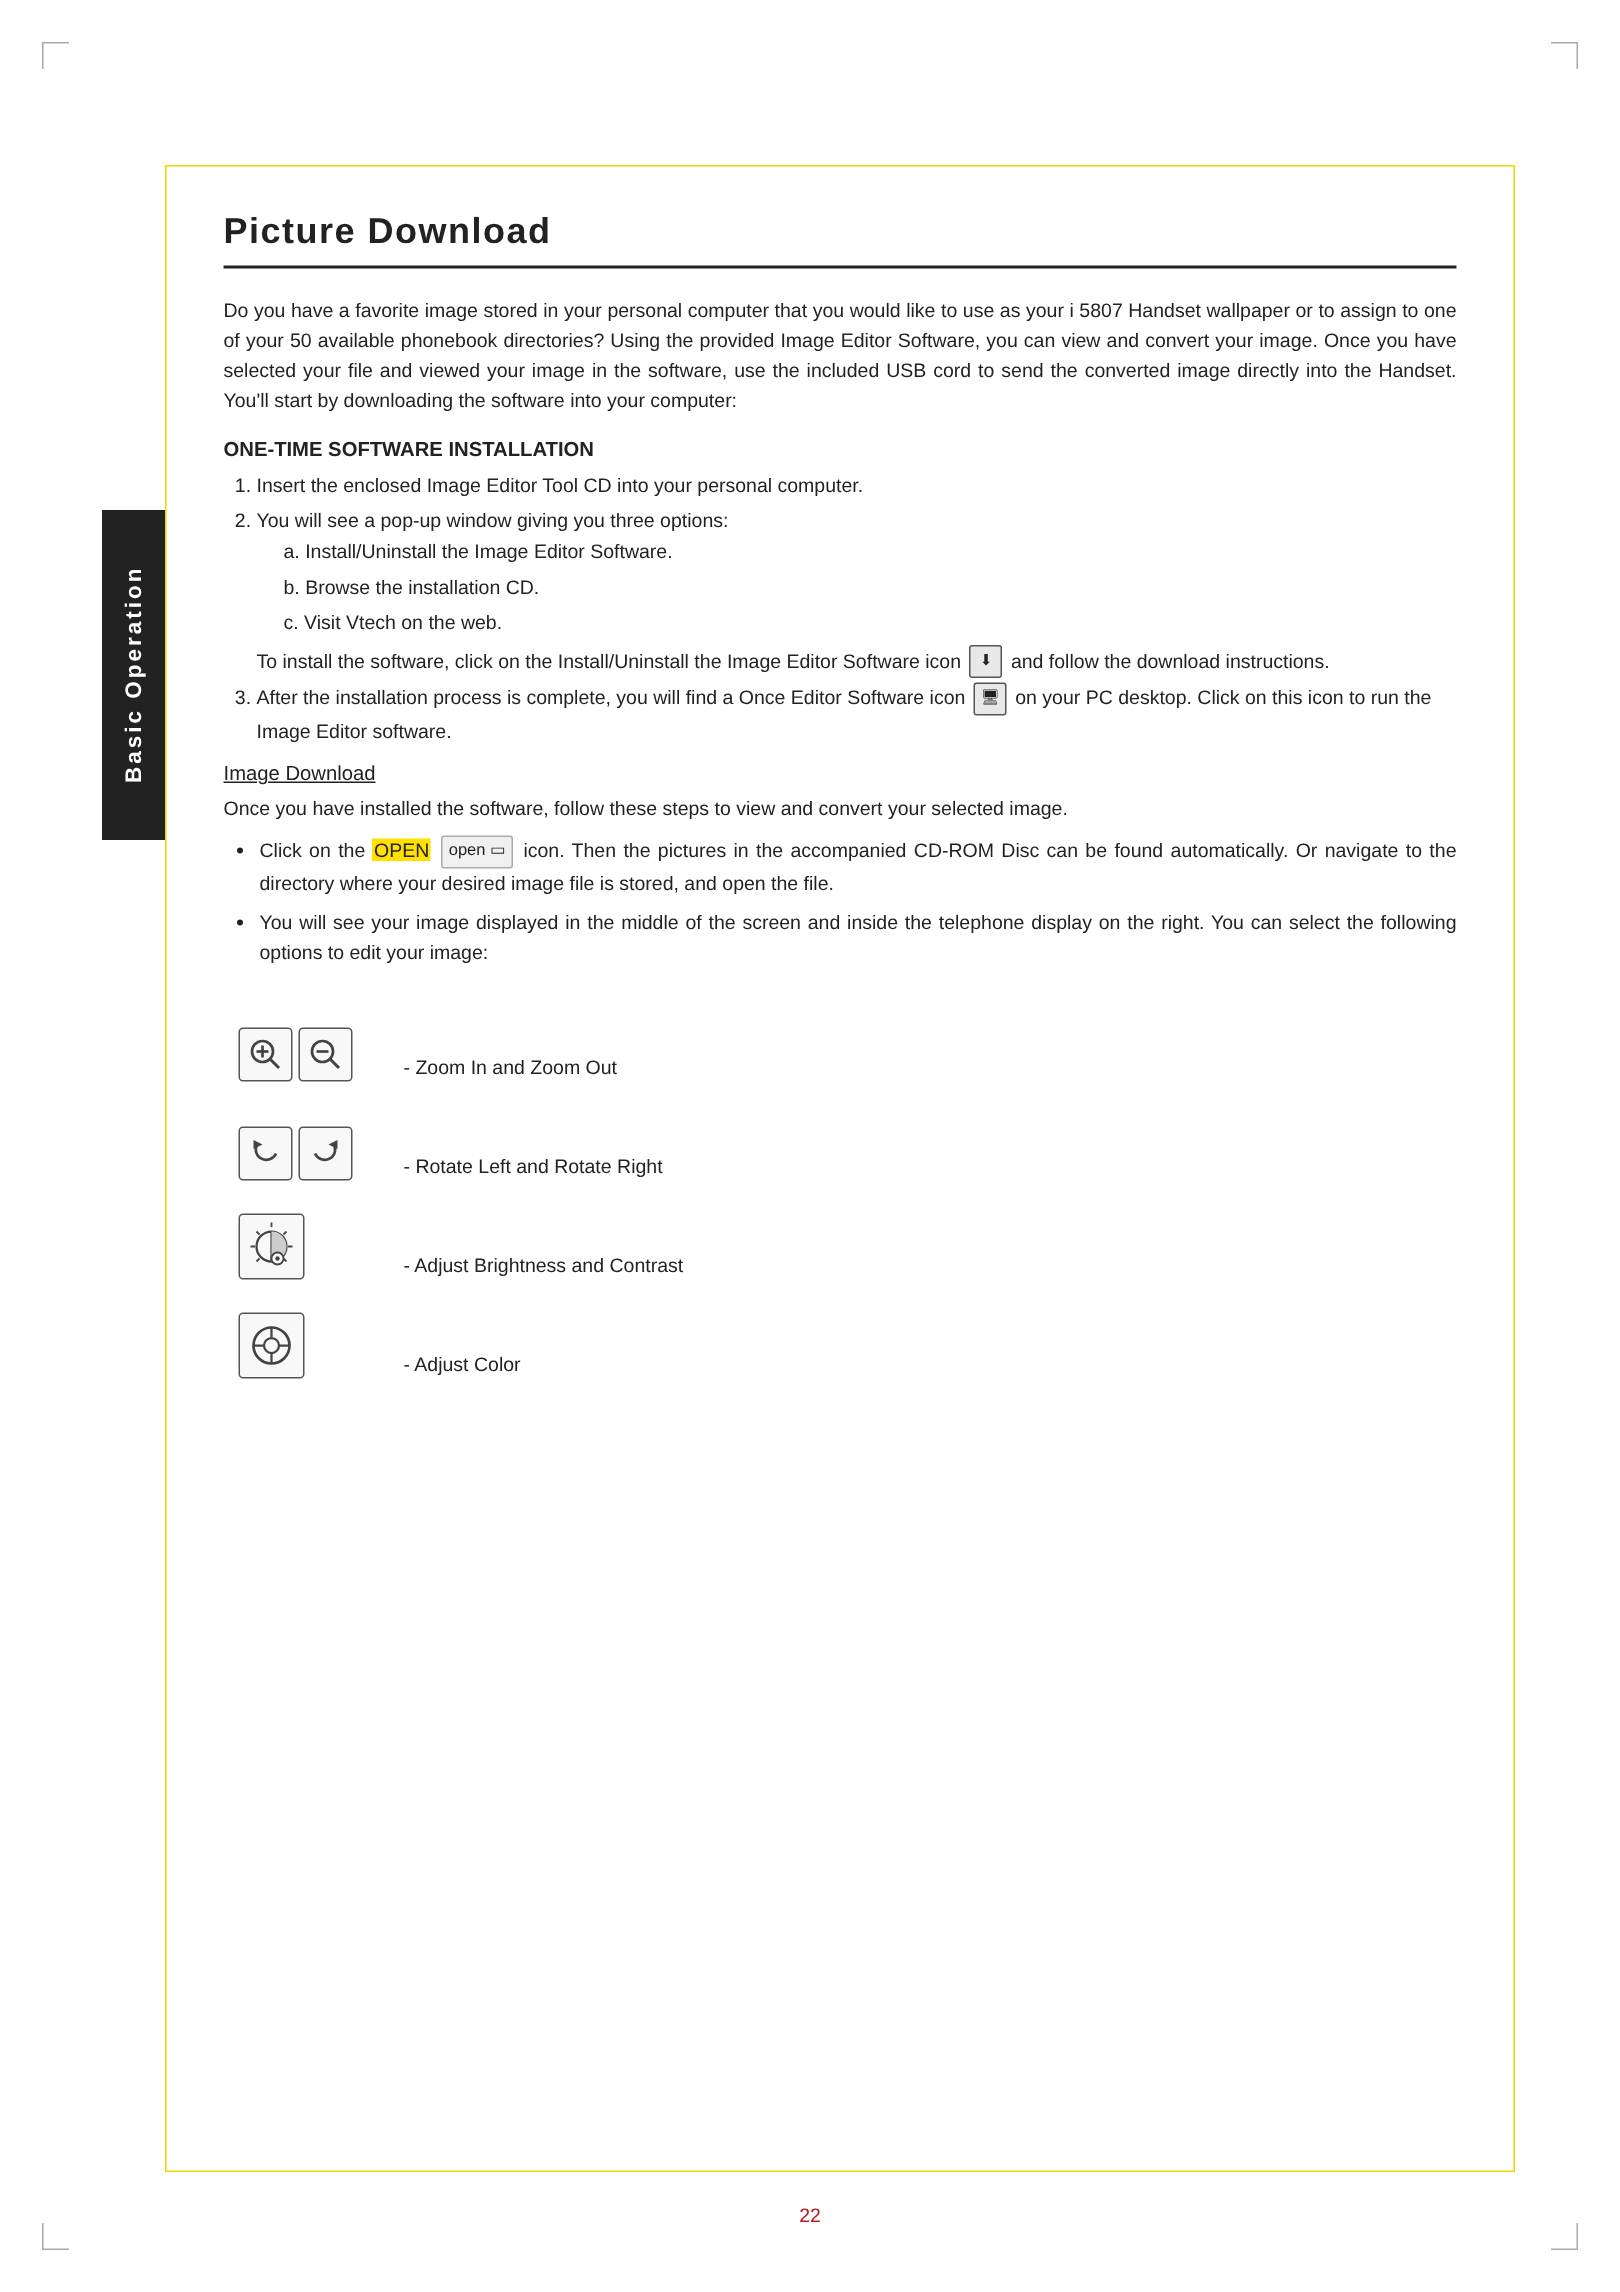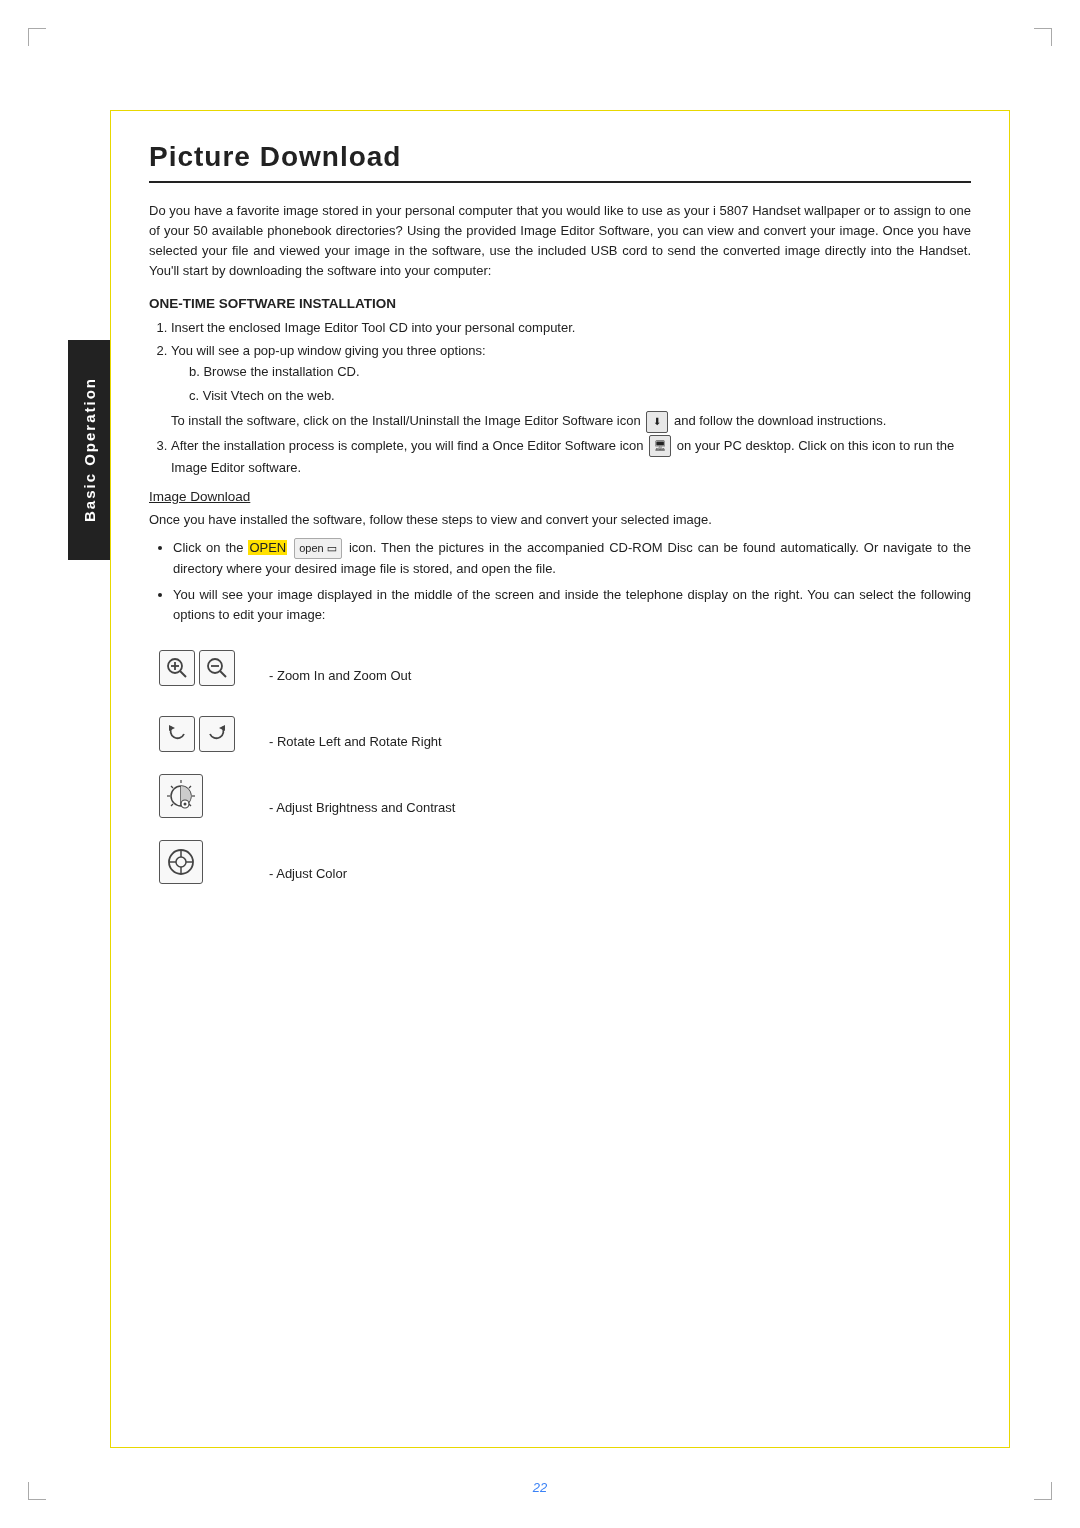"Picture Download" .page-title { font-size: 28px -> 24px }
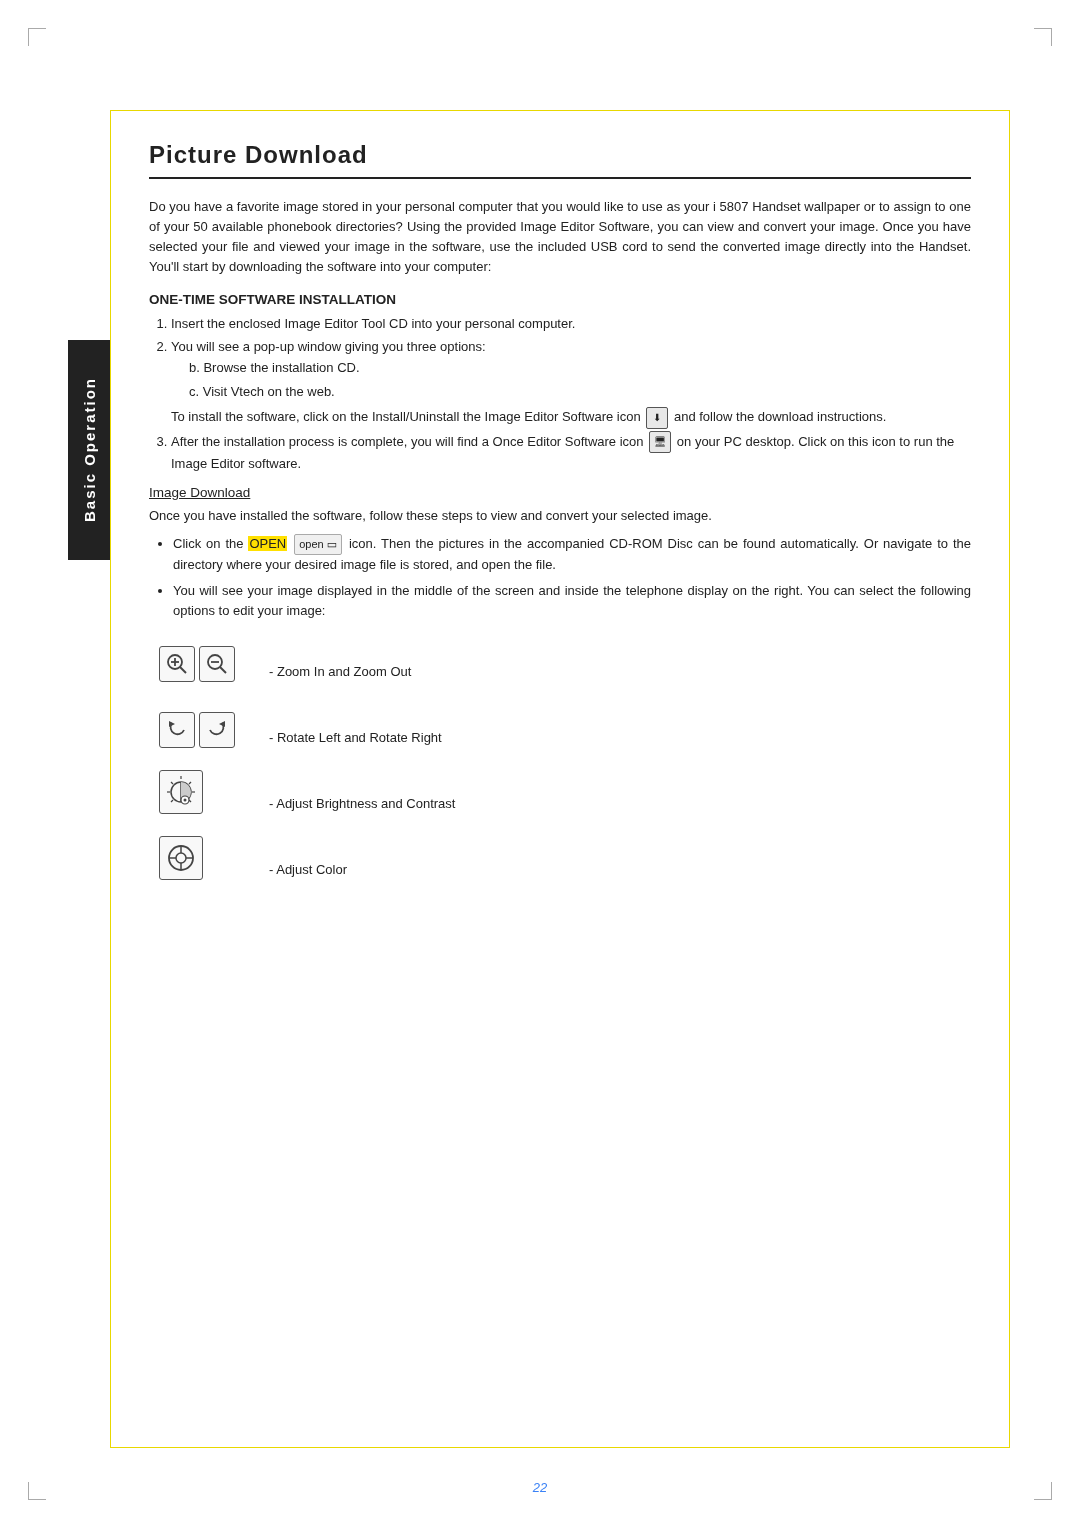"a. Install/Uninstall the Image Editor" li { html: none -> <li>a. Install/Uninstall the Image Editor Software.</li> }
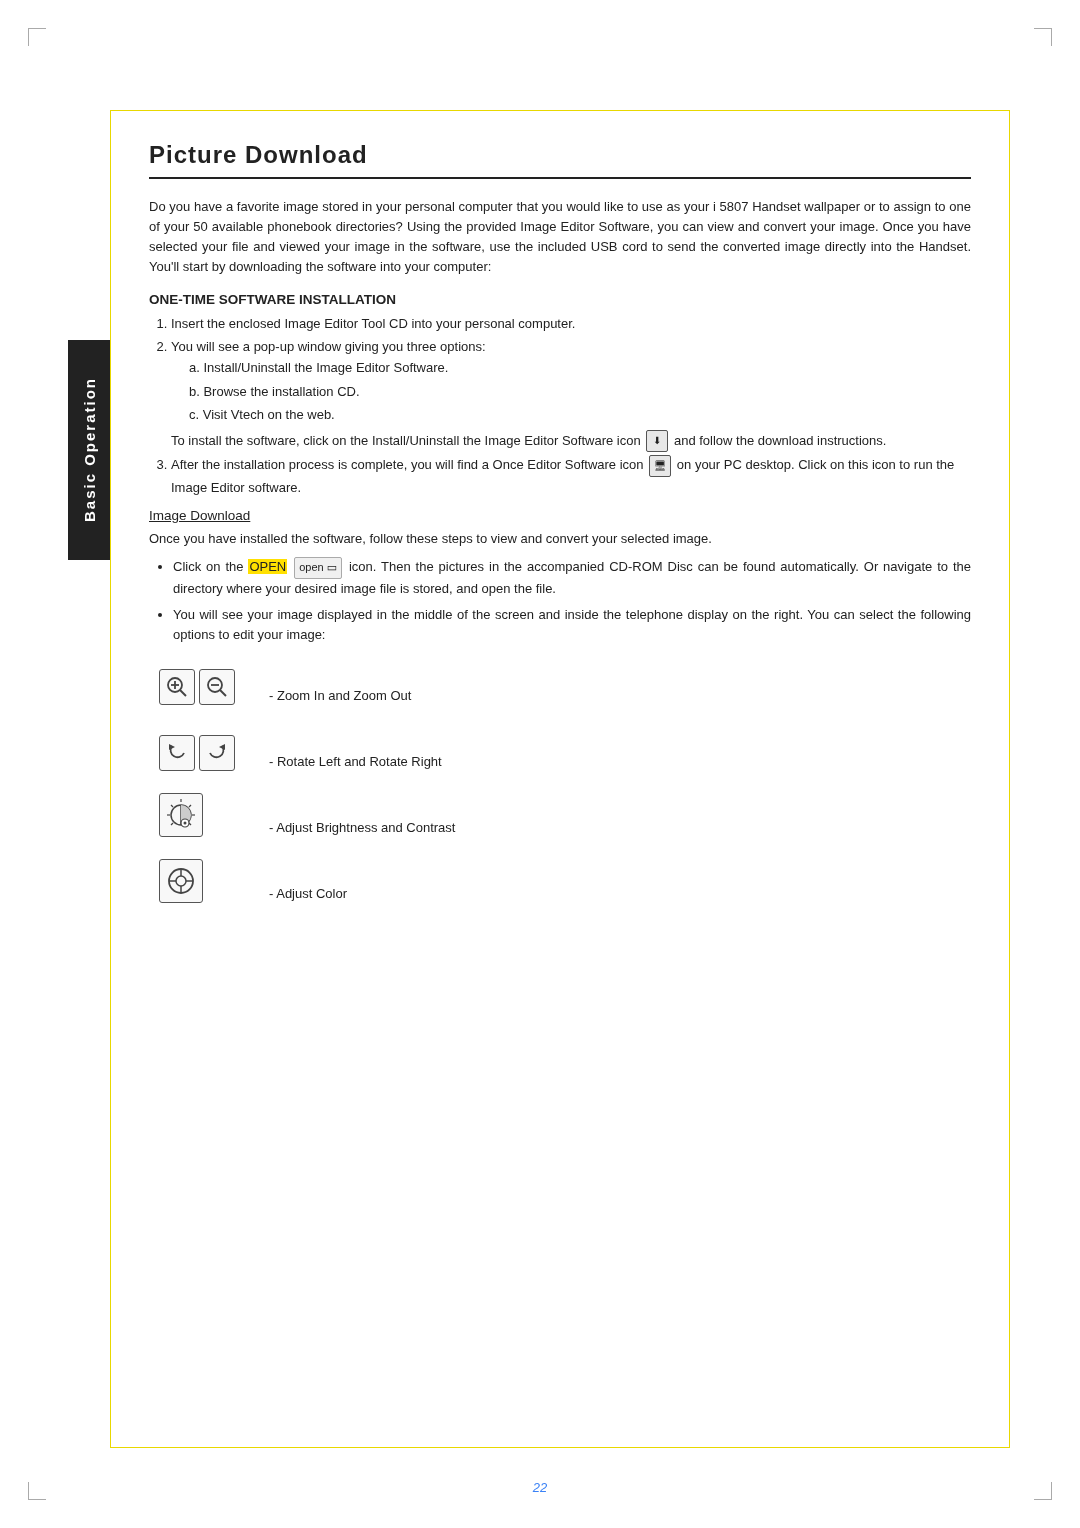"Click on the OPEN" .bullet-list { margin-bottom: 12px -> 28px }
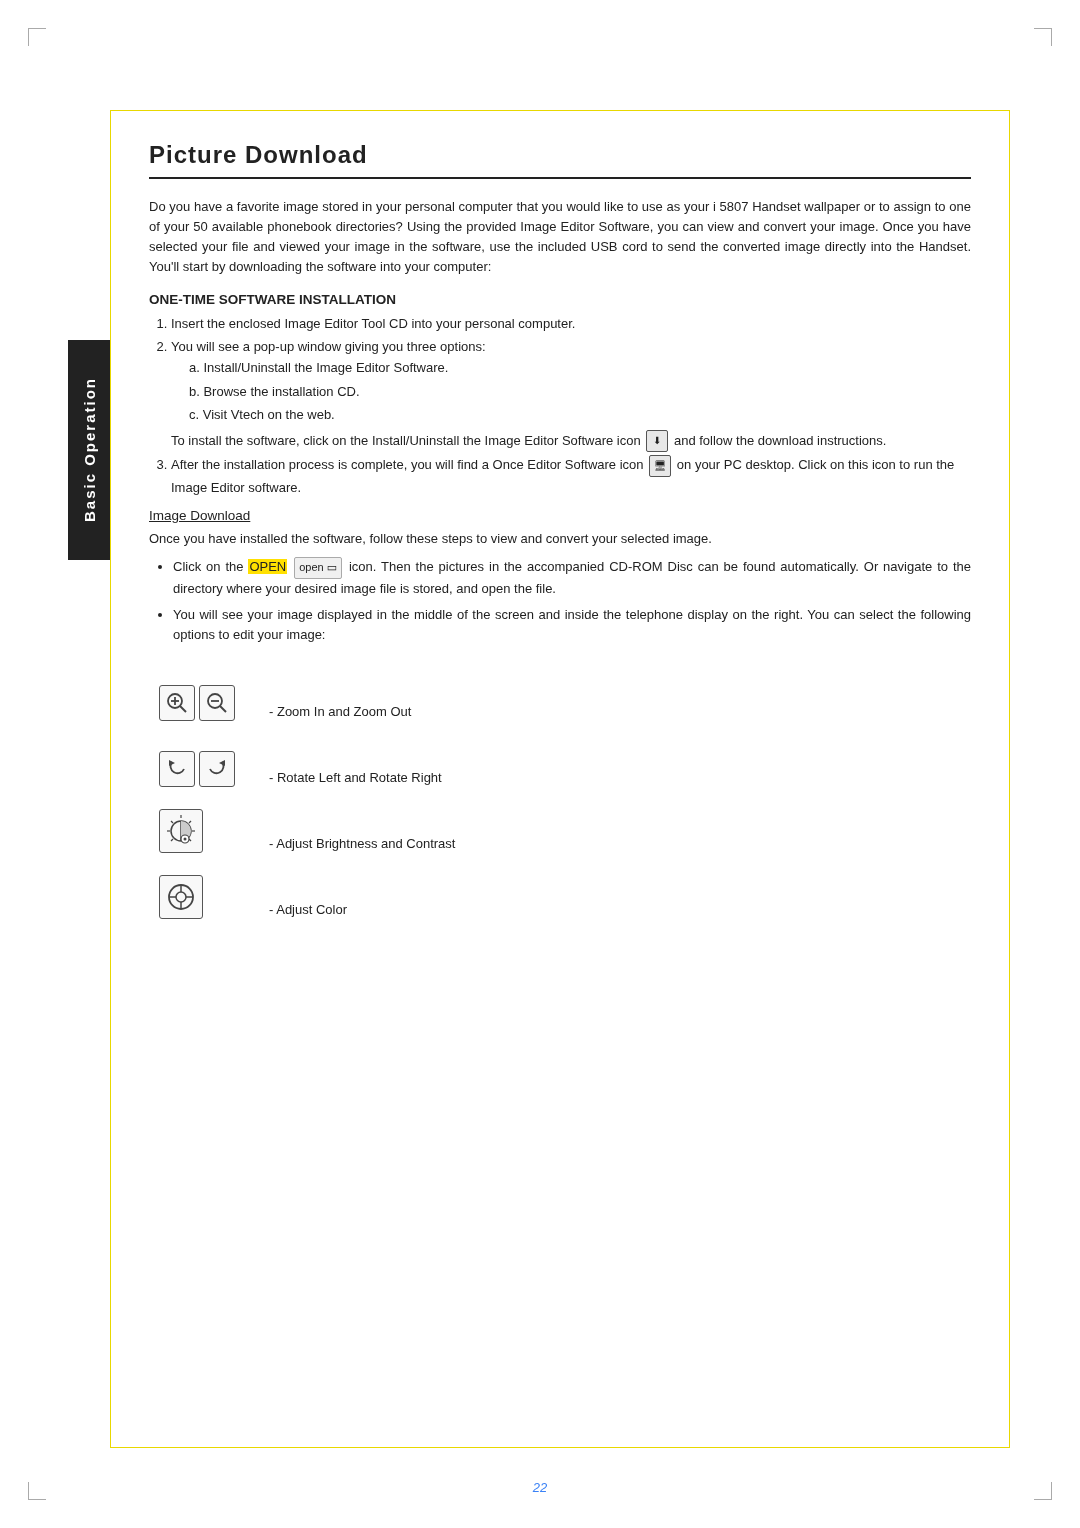"22" .page-number { bottom: 33px -> 44px; color: #3b82f6 -> #b91c1c; font-style: italic -> none }
